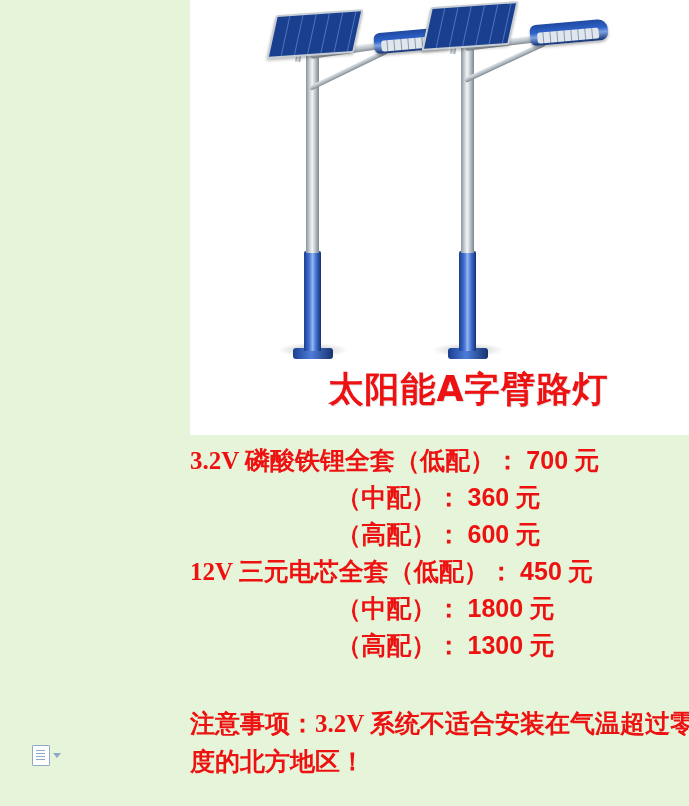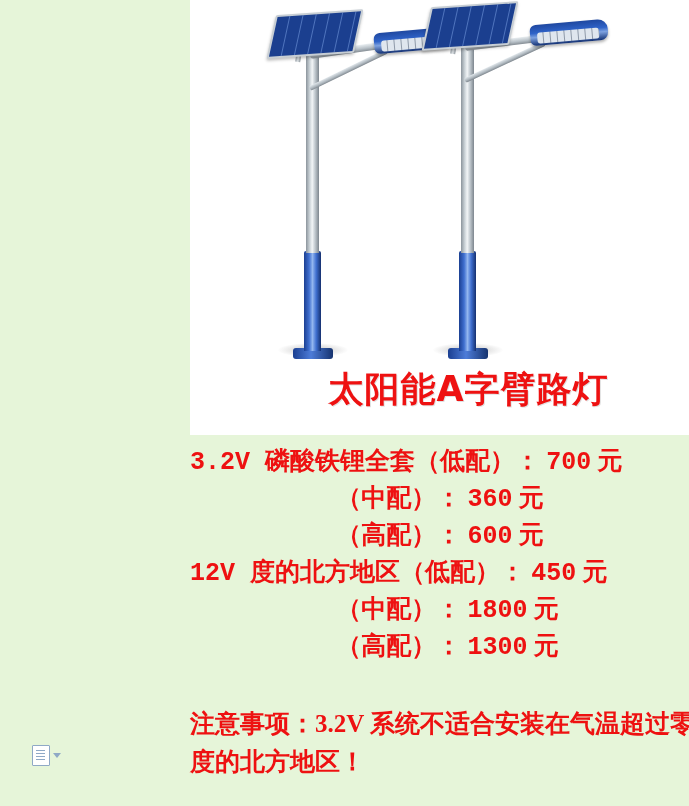"3.2V 磷酸铁锂全套（低配）：" .price-row .label { font-family: Liberation Mono, monospace -> Liberation Serif, serif }
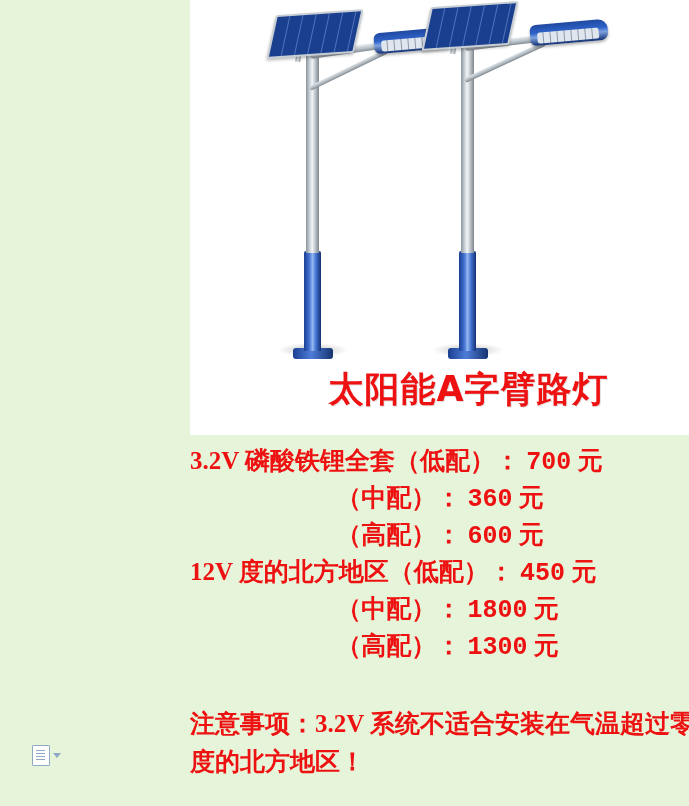"700" .price-row .num { font-family: Liberation Mono, monospace -> Liberation Sans, sans-serif }
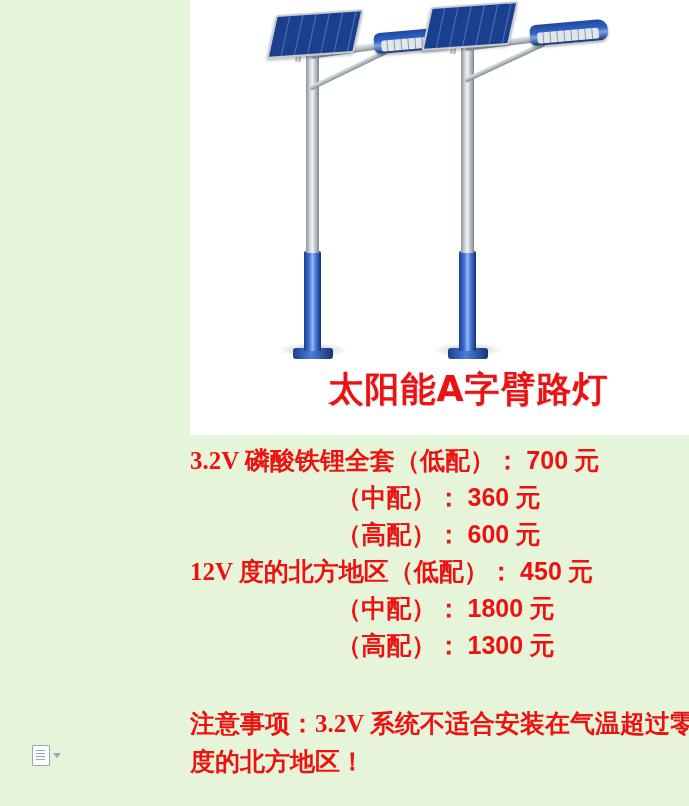"12V 度的北方地区（低配）：" span.label { text: 度的北方地区 -> 三元电芯全套 }
